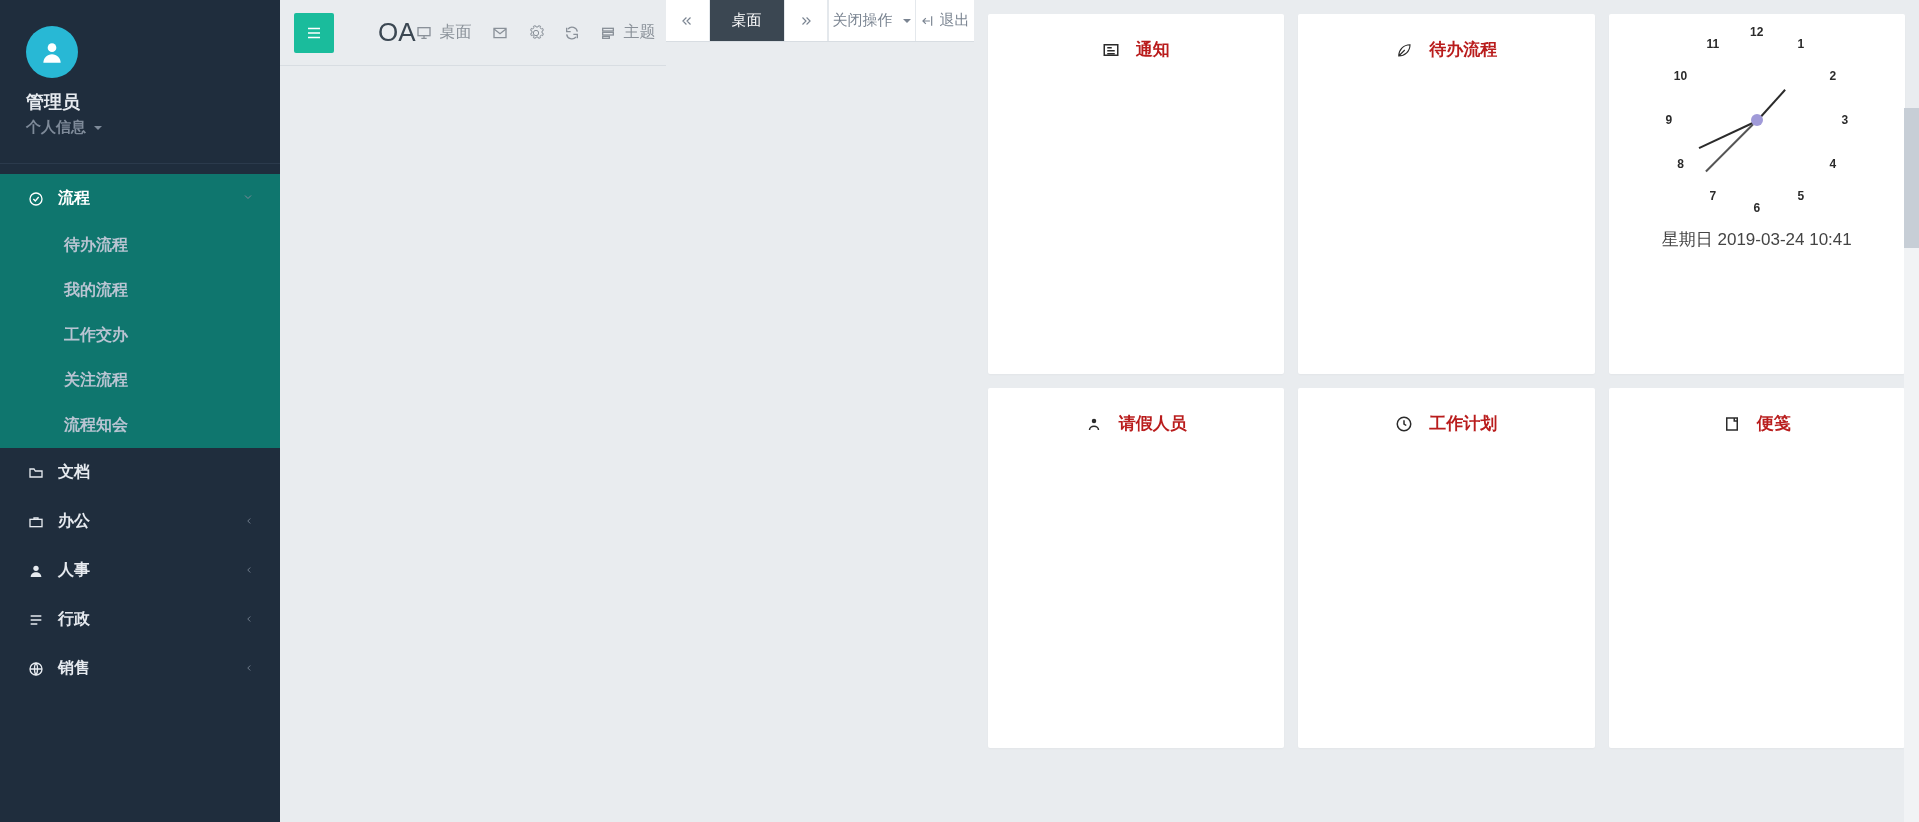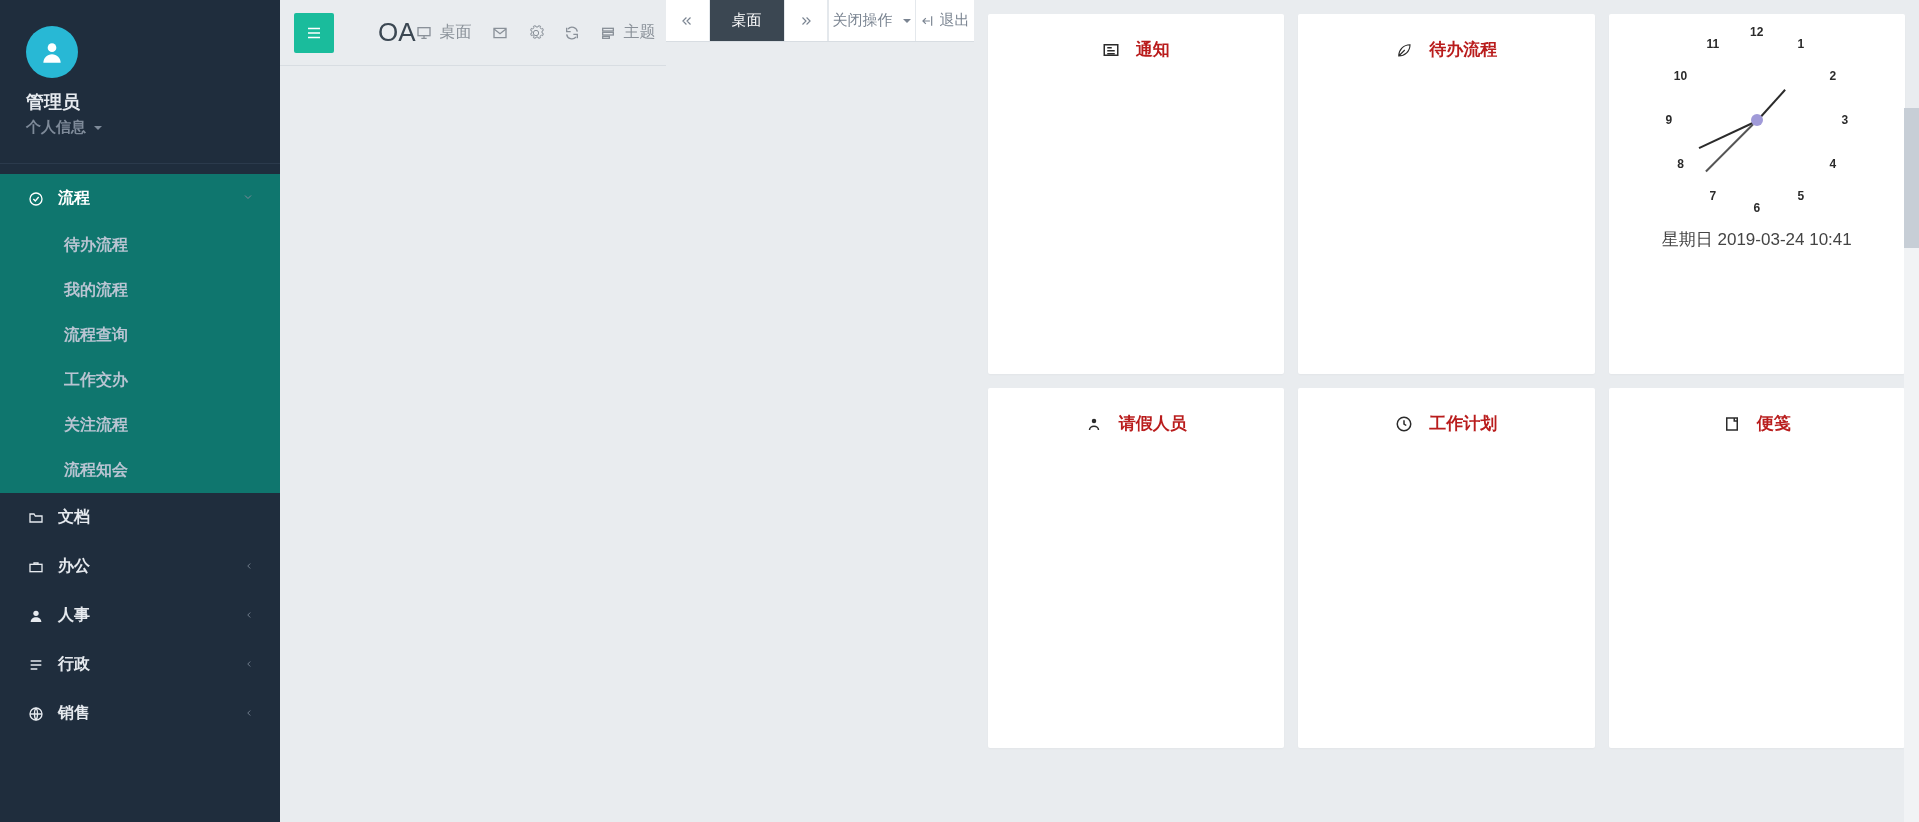"流程查询" div.menu-sub-item { html: <div>流程查询</div> -> none }
